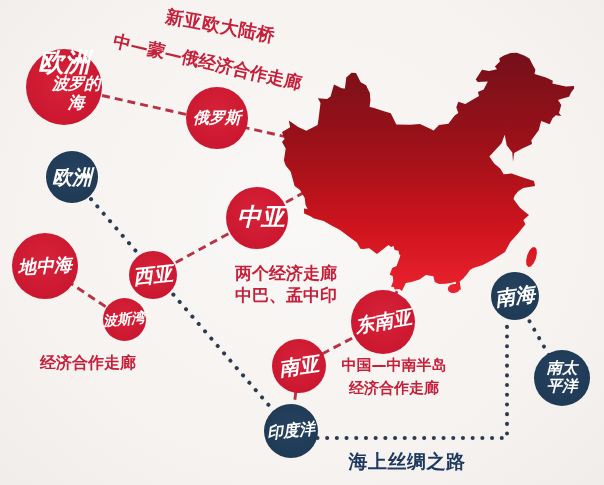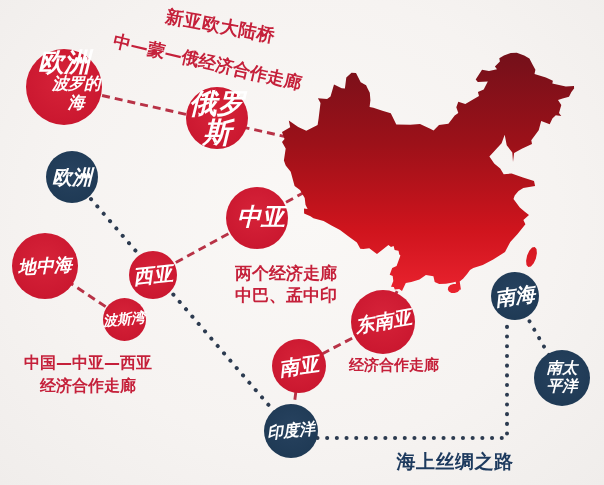"俄罗斯" span { font-size: 28px -> 16px }
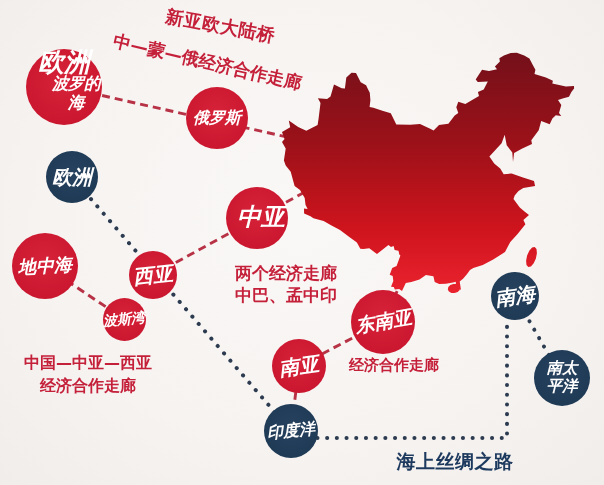"中国—中亚—西亚" div { html: <div>中国—中亚—西亚</div> -> none }
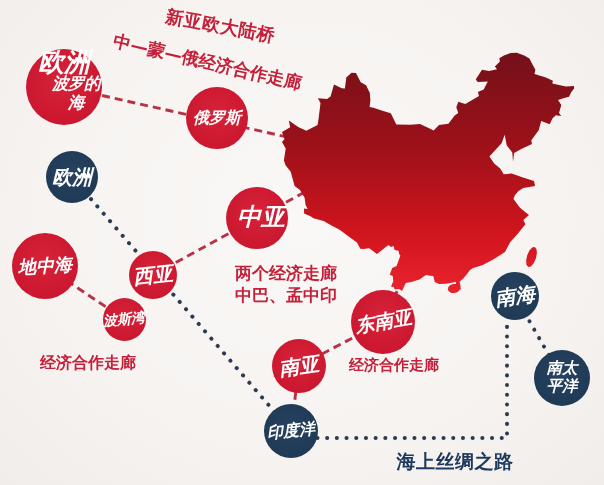"中国—中南半岛" div { html: none -> <div>中国—中南半岛</div> }
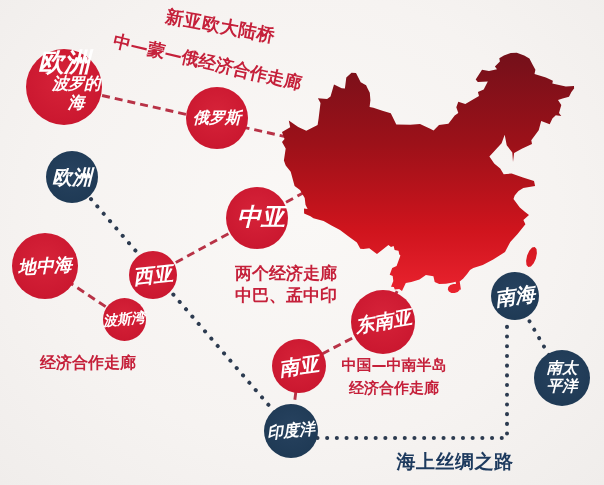"海上丝绸之路" div.ann { margin-left: 48px -> none }
